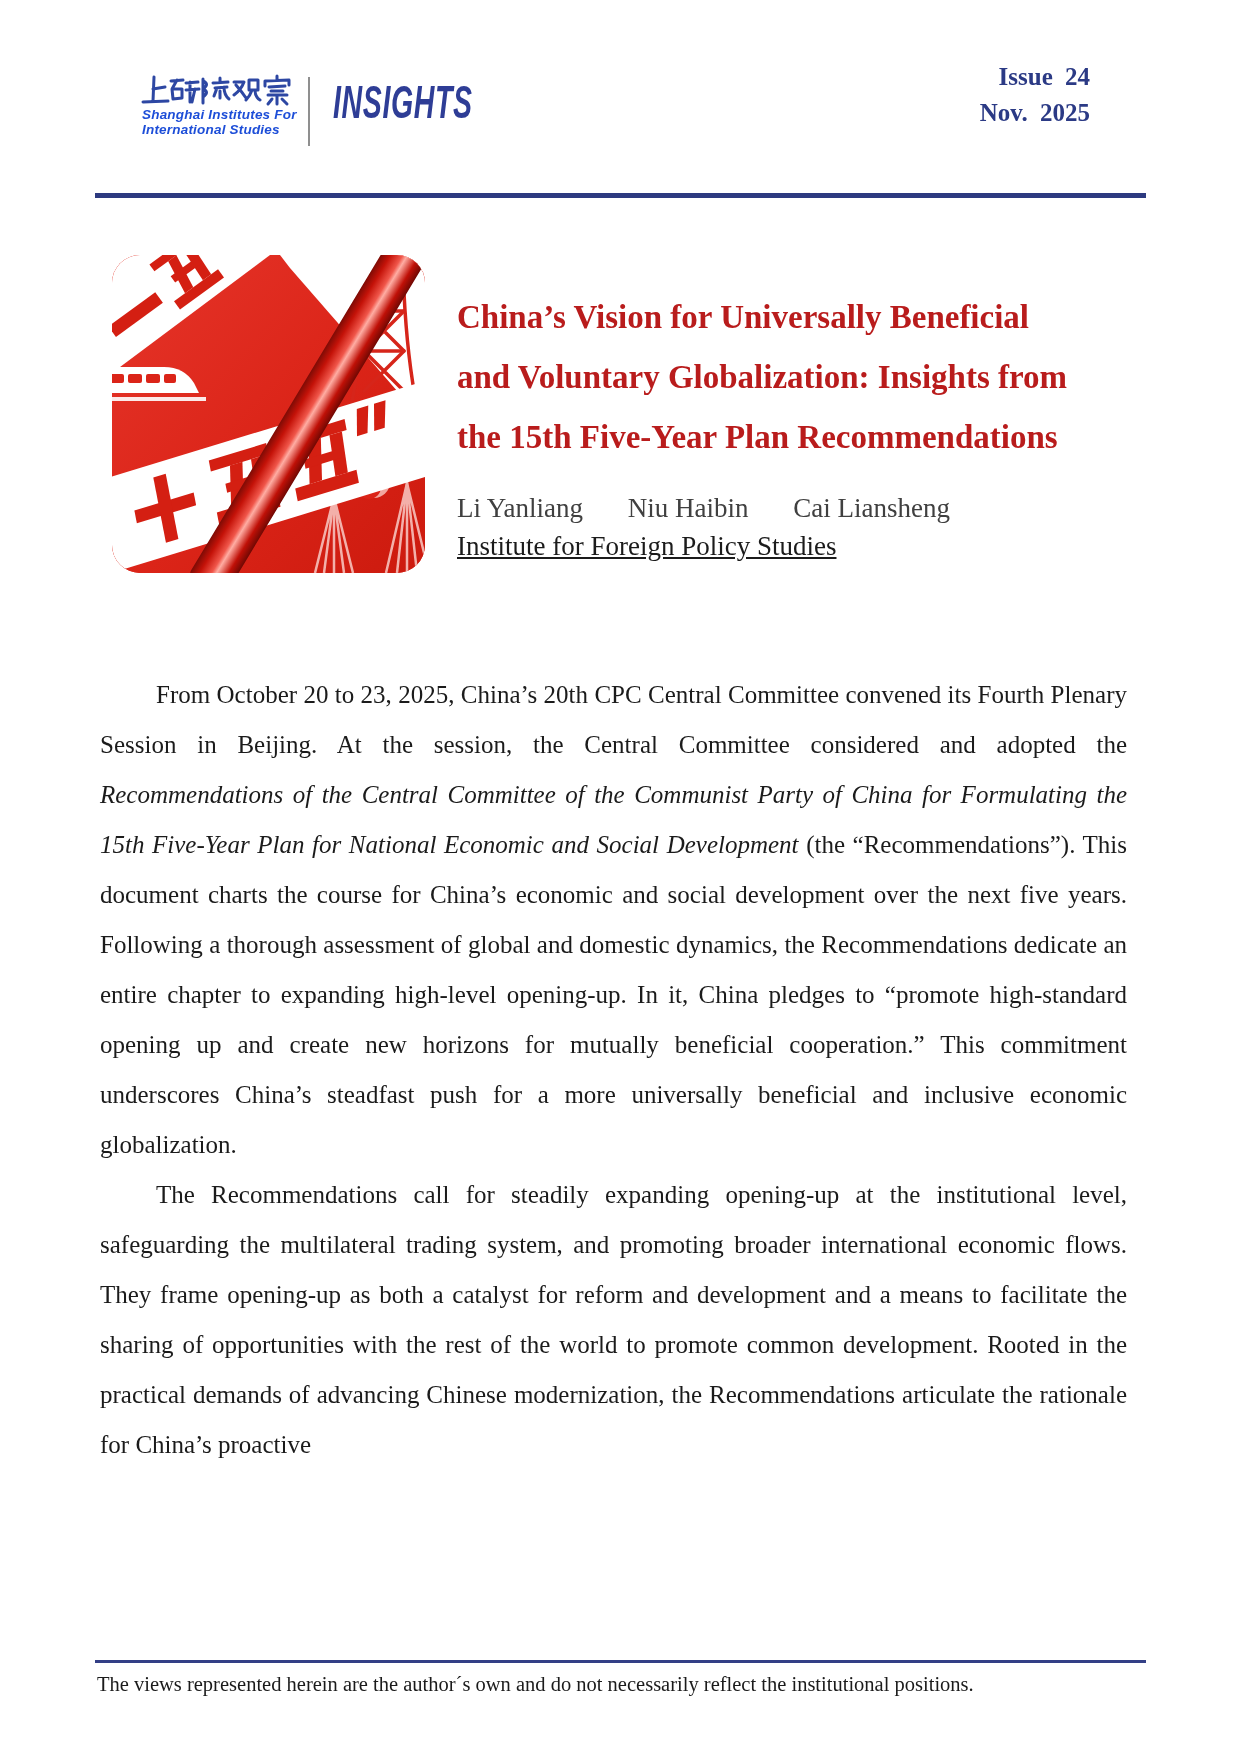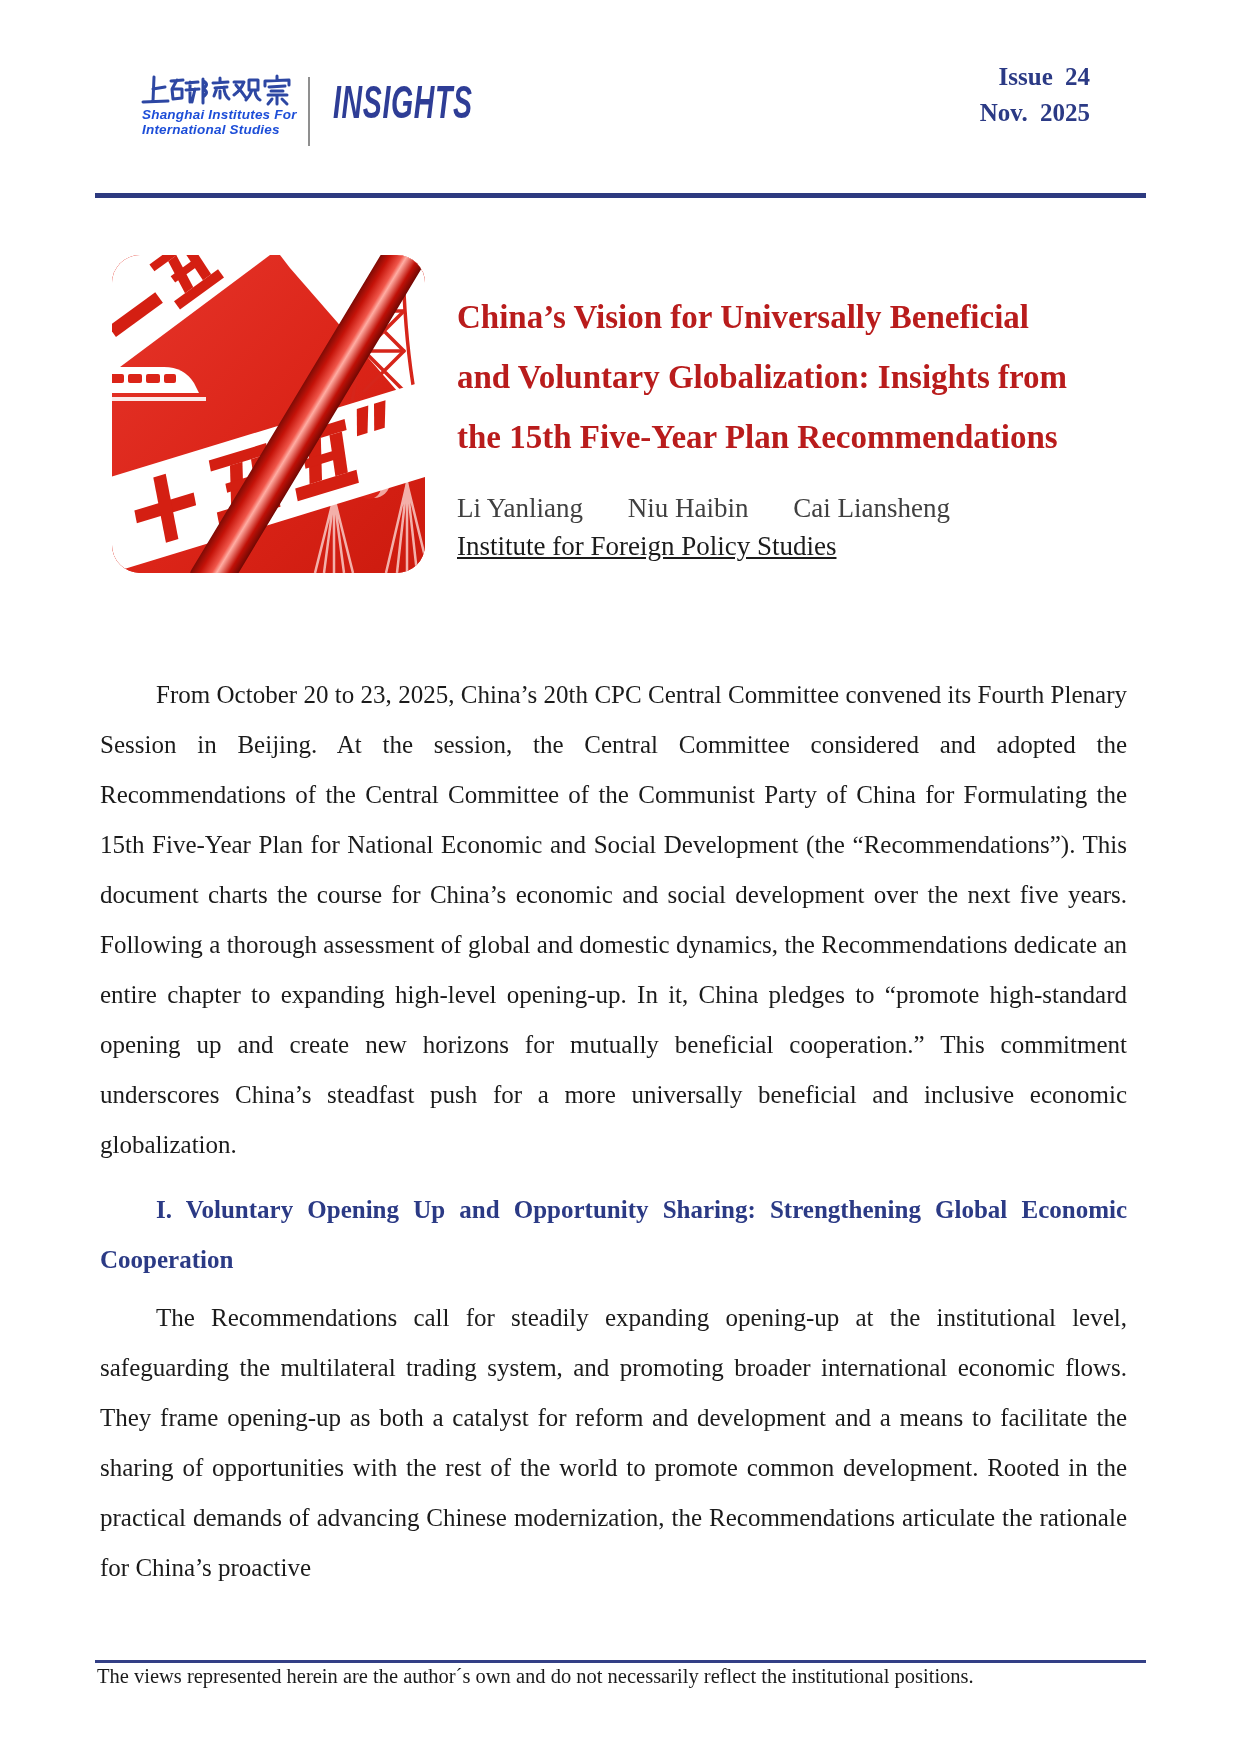"Recommendations of the Central Committee" .para .ital { font-style: none -> italic }
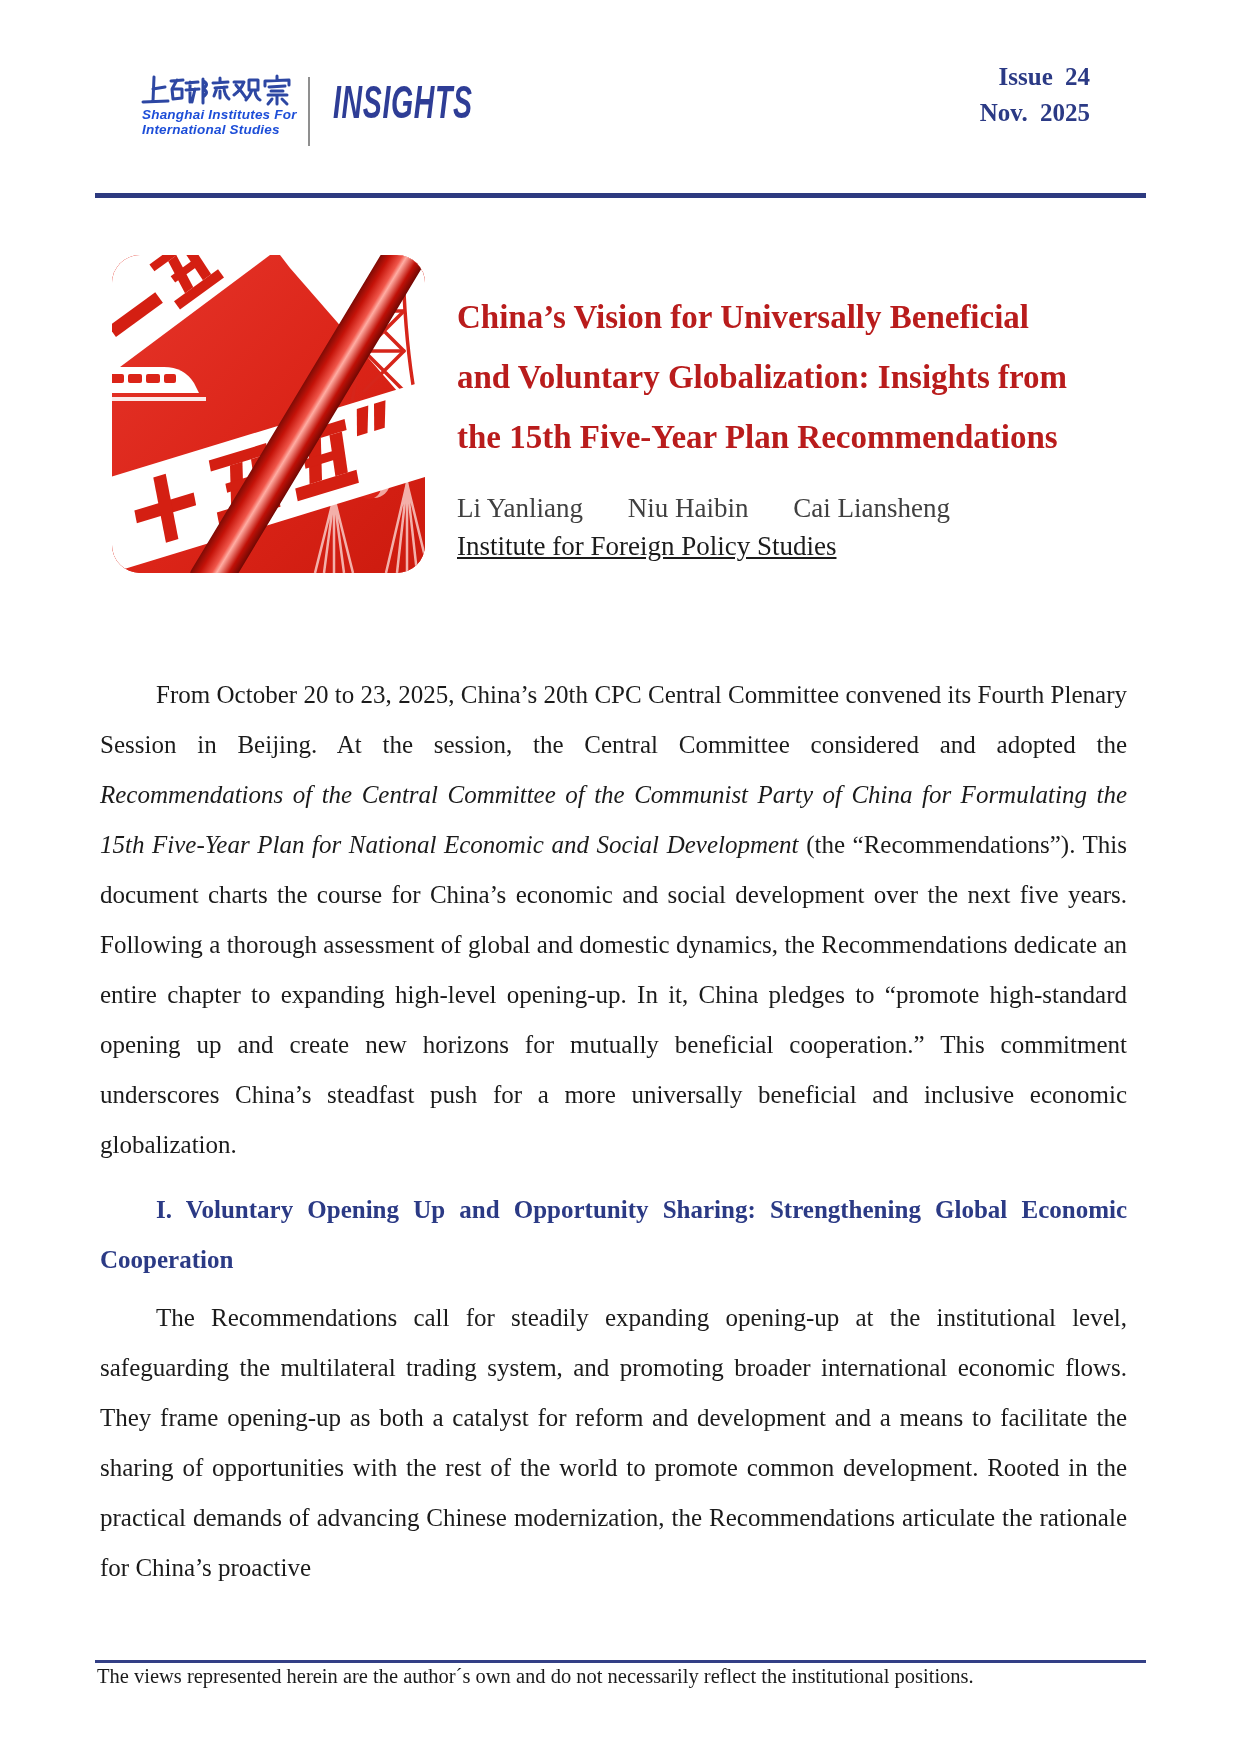"I. Voluntary Opening Up and" h2.section-heading { html: <h2>I. Voluntary Opening Up and Opportunity Sharing: Strengthening Global Economic Cooperation</h2> -> none }
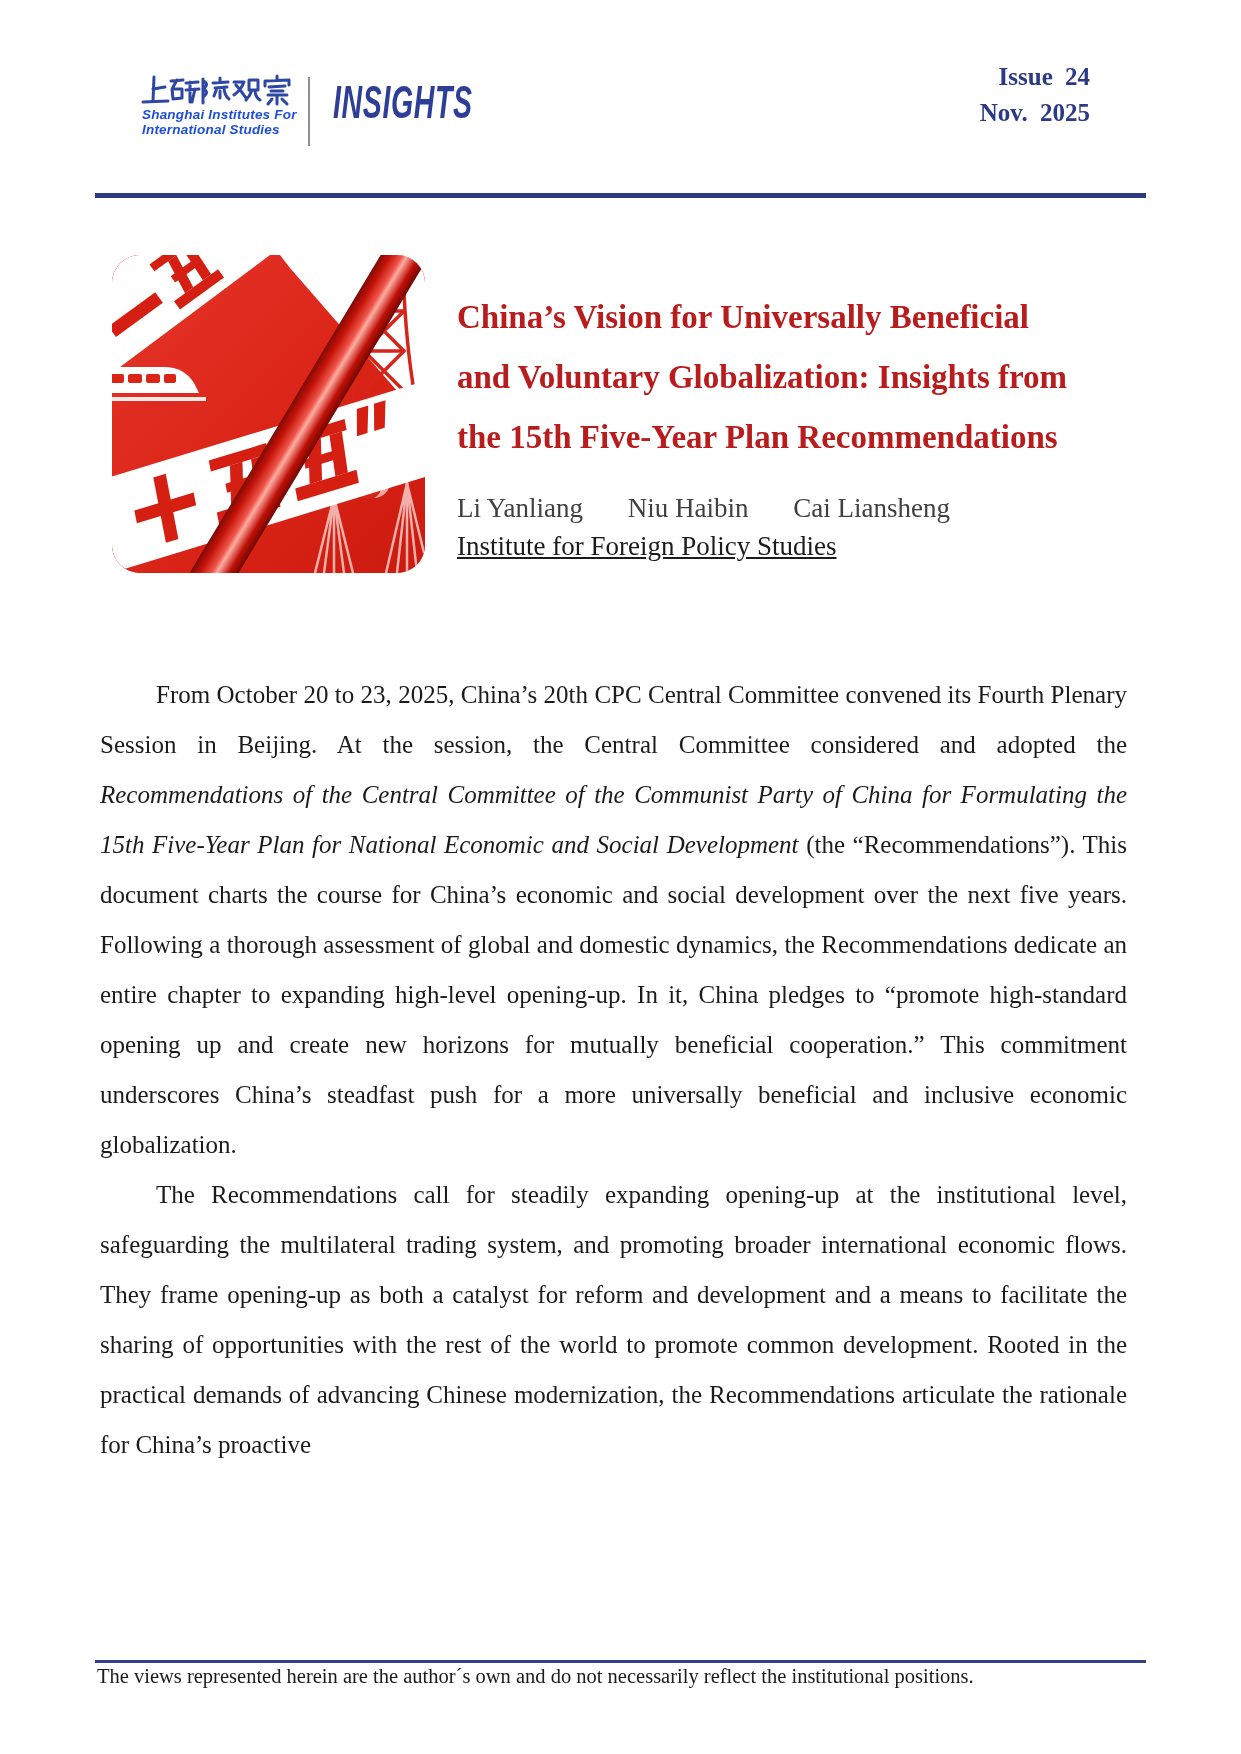"The views represented herein are" .disclaimer { margin: 0 0 0 2px -> 8px 0 0 2px }
